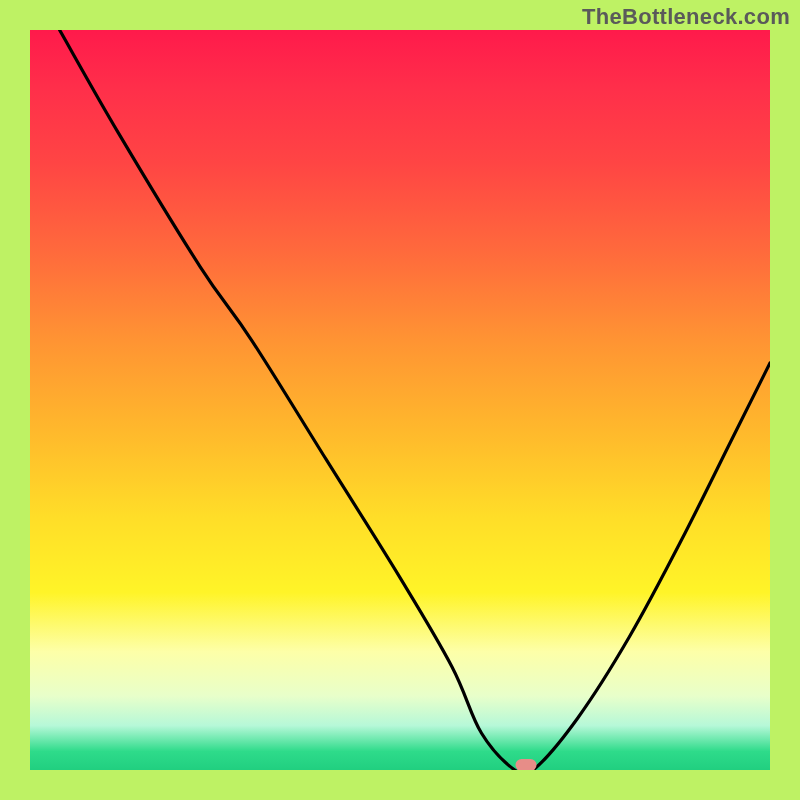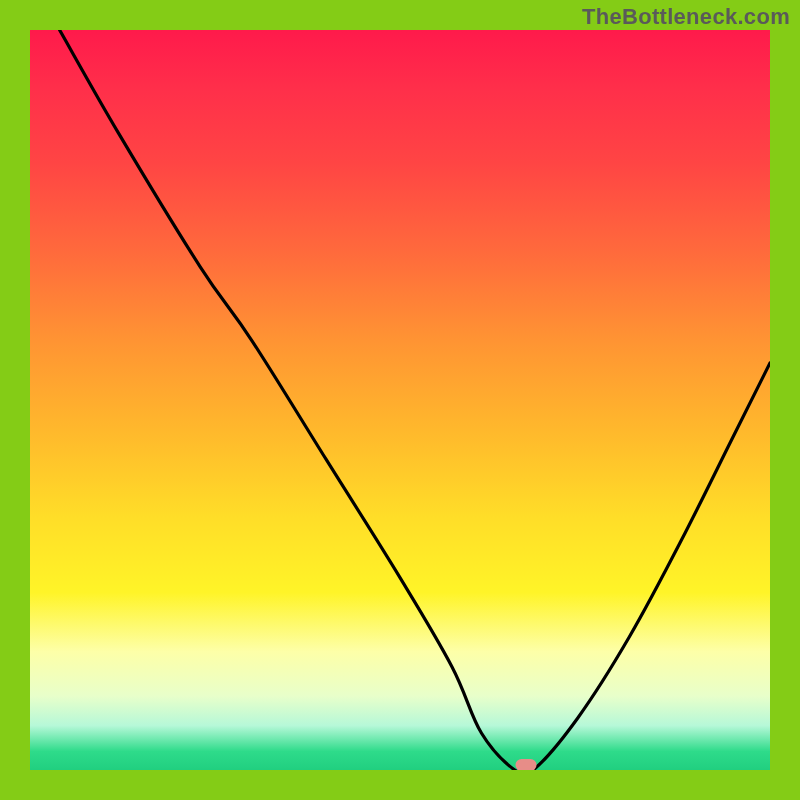"TheBottleneck.com" .frame { background: #84cc16 -> #bef264 }
